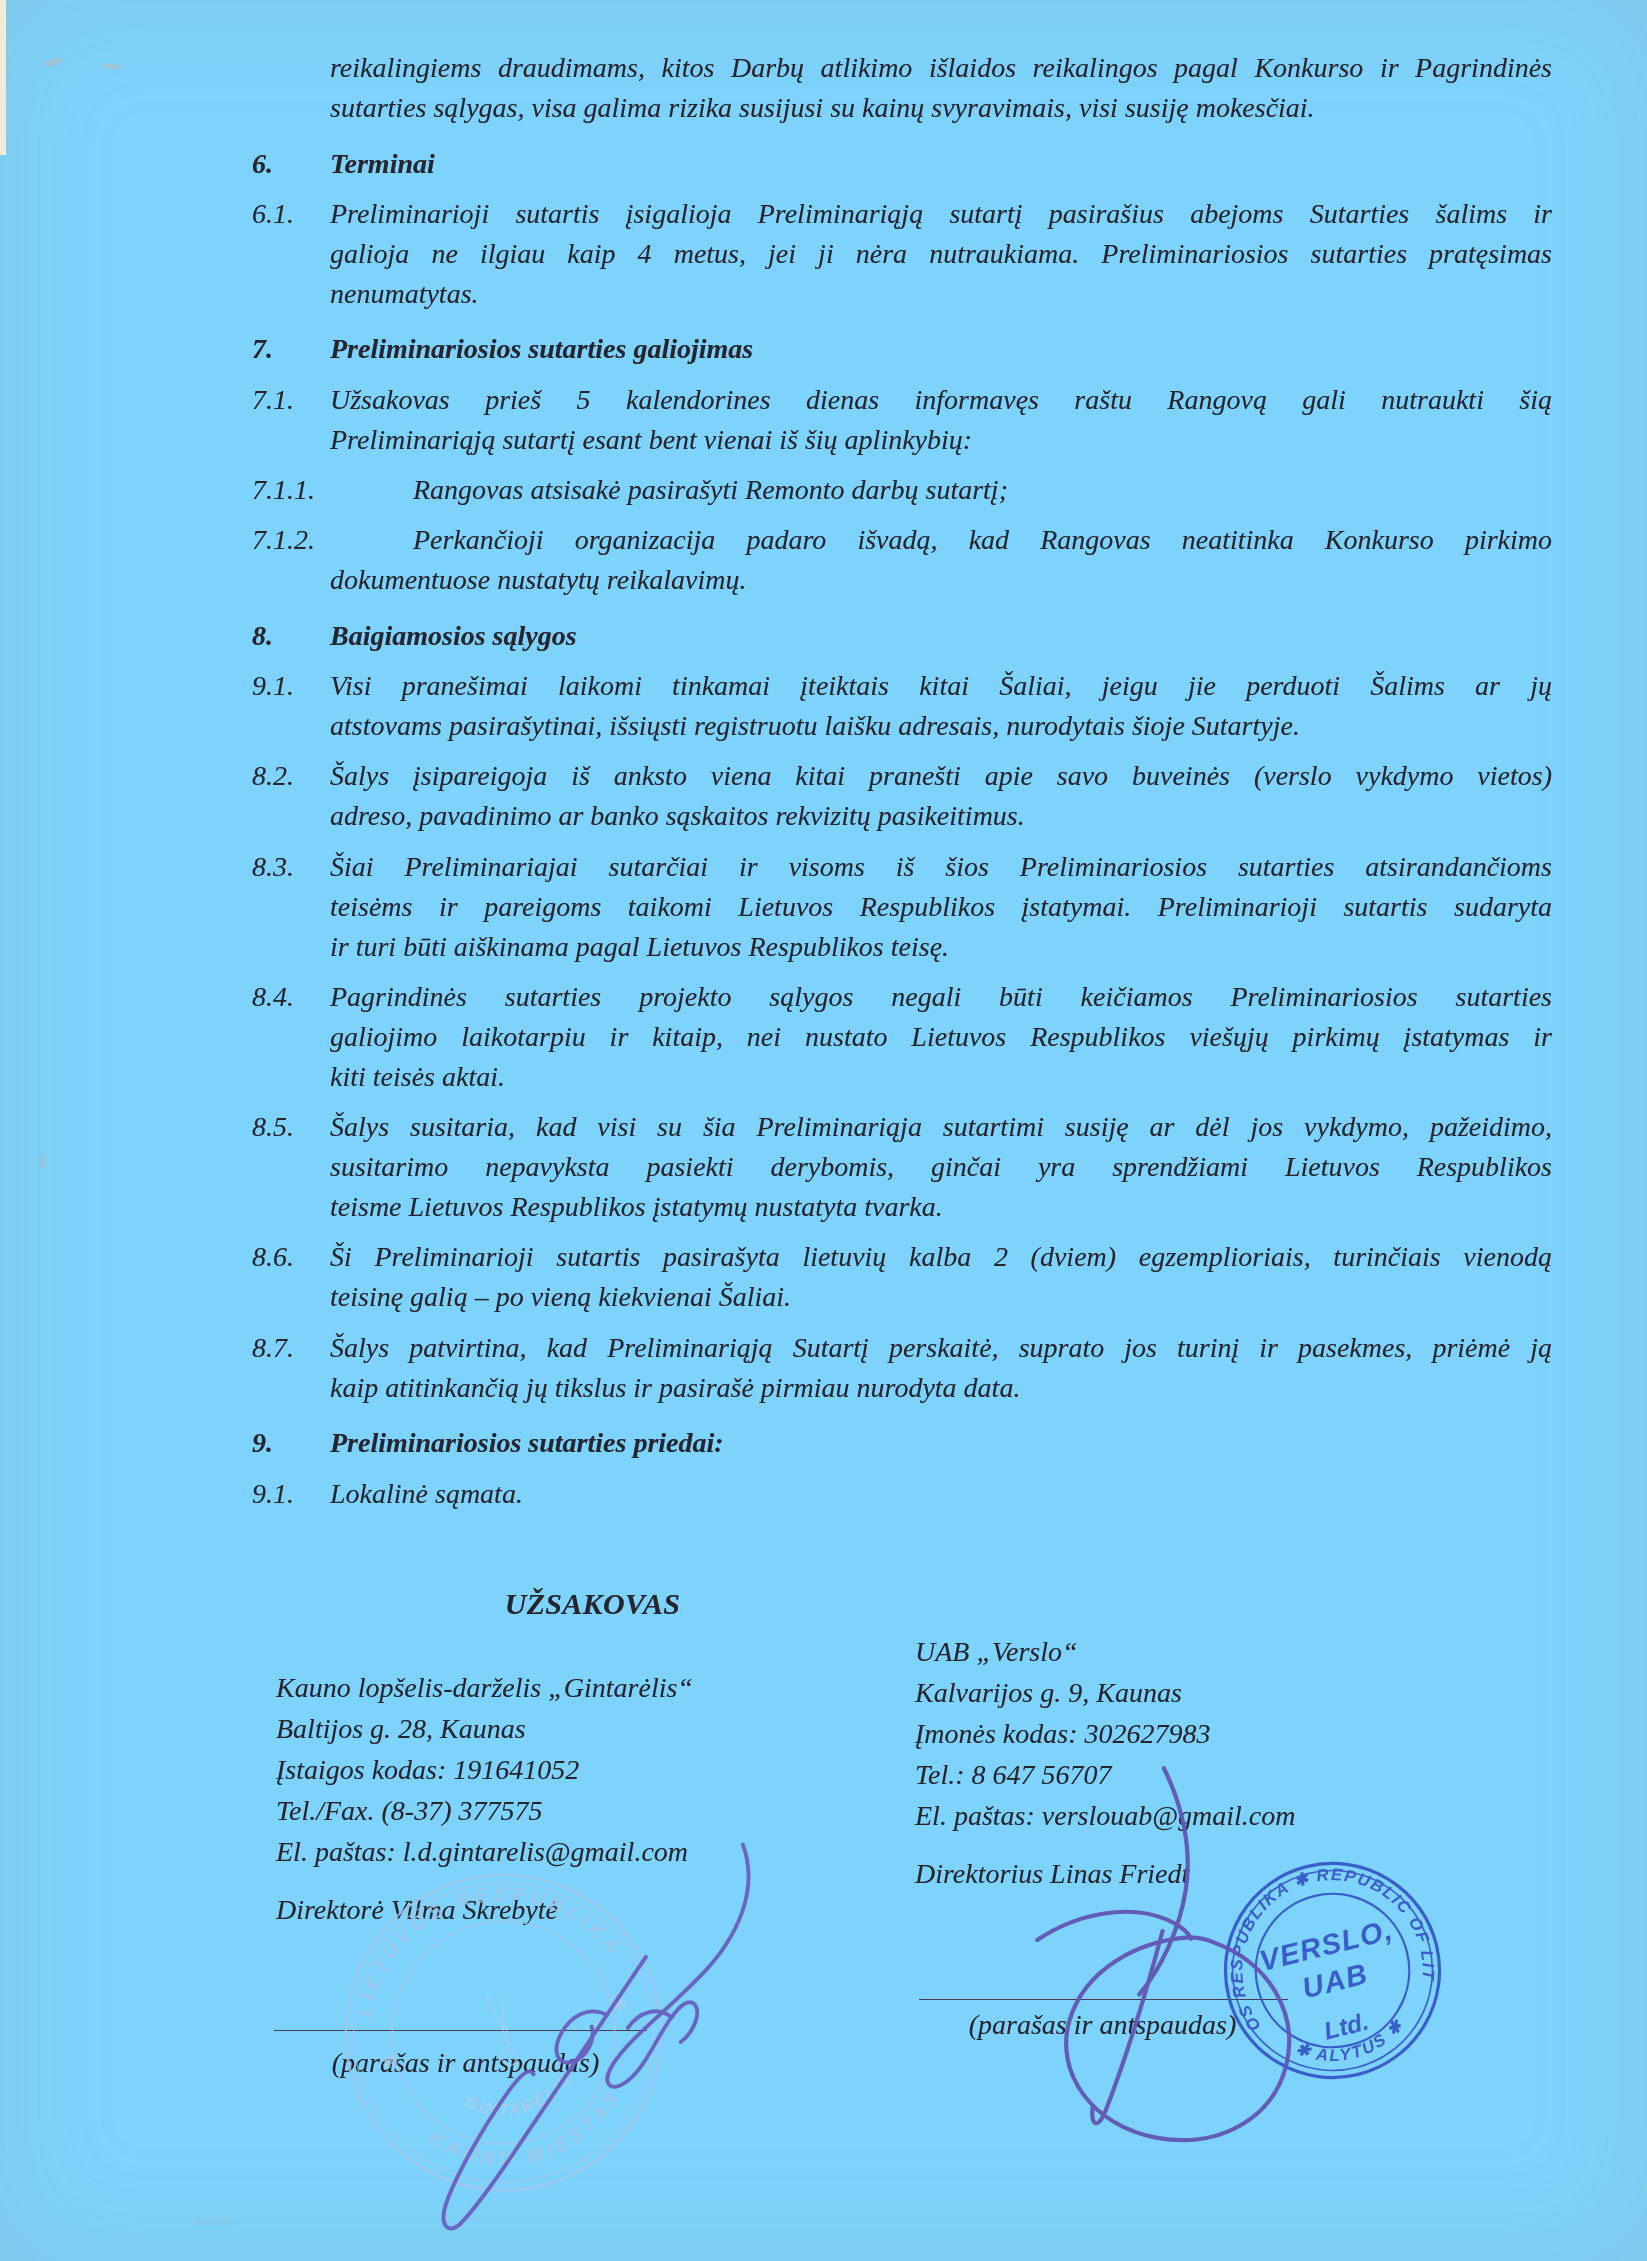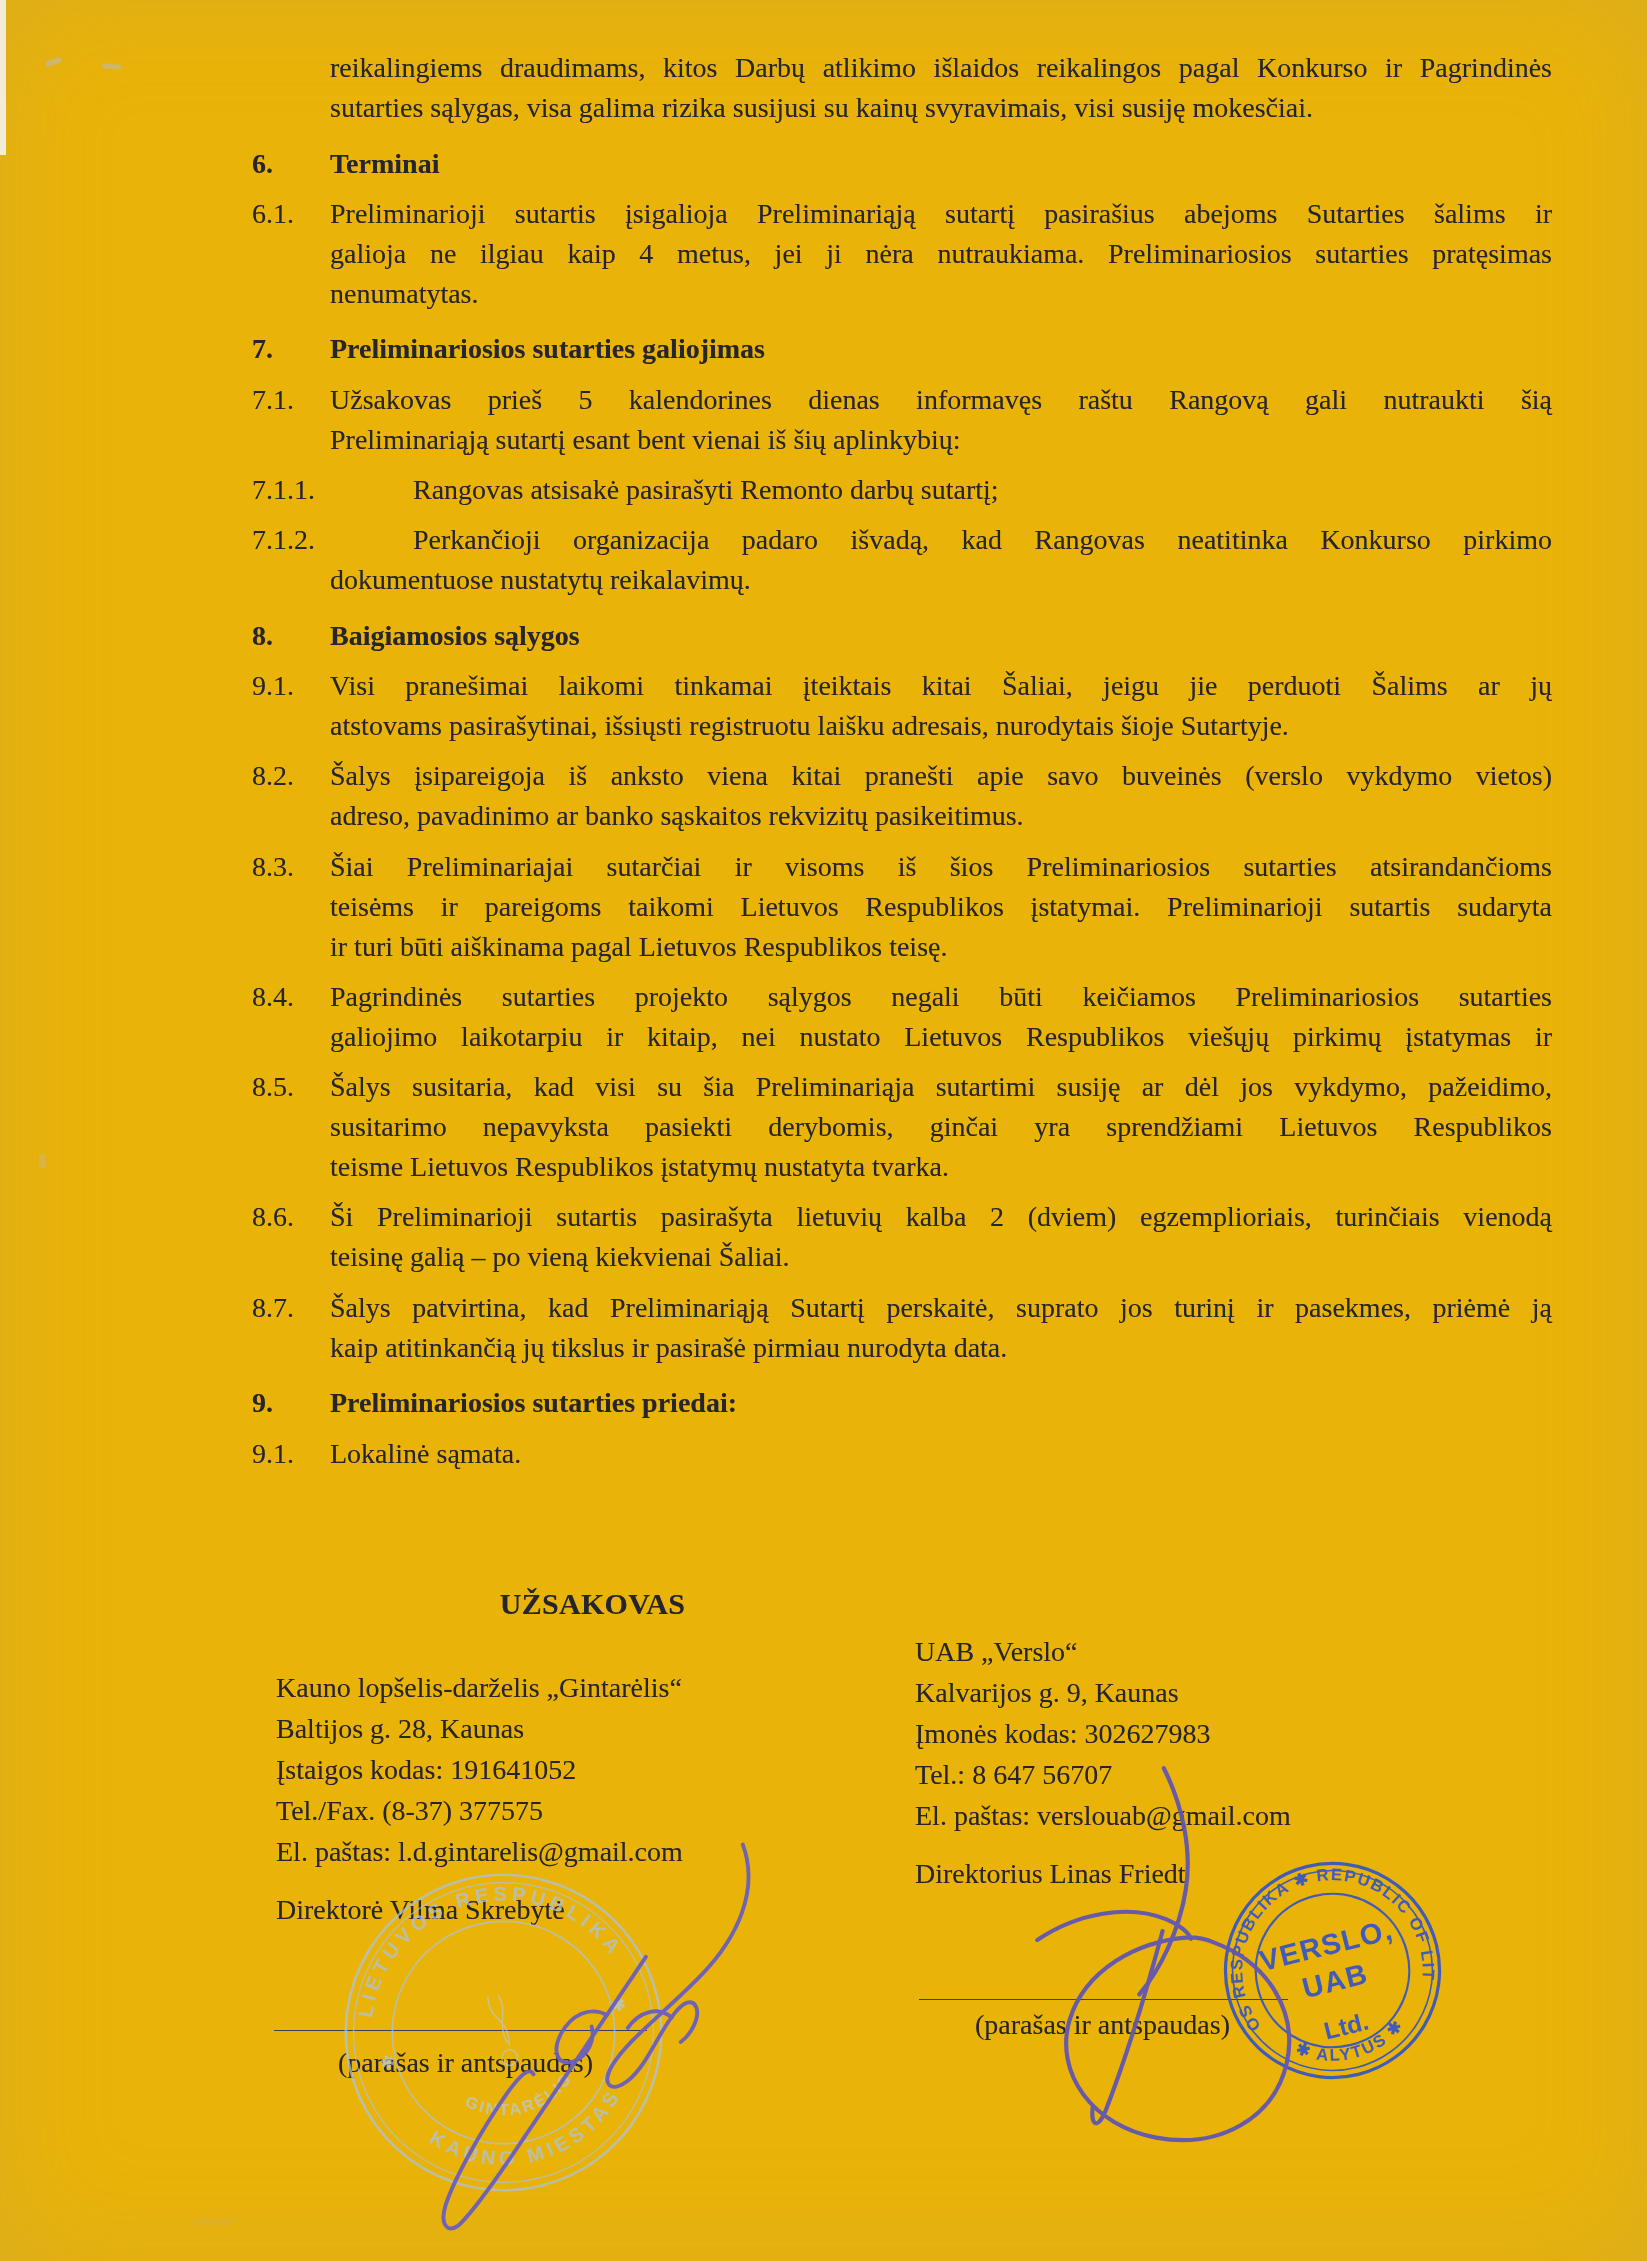"reikalingiems draudimams, kitos Darbų" .page { background: #eab308 -> #7dd3fc; font-style: none -> italic }
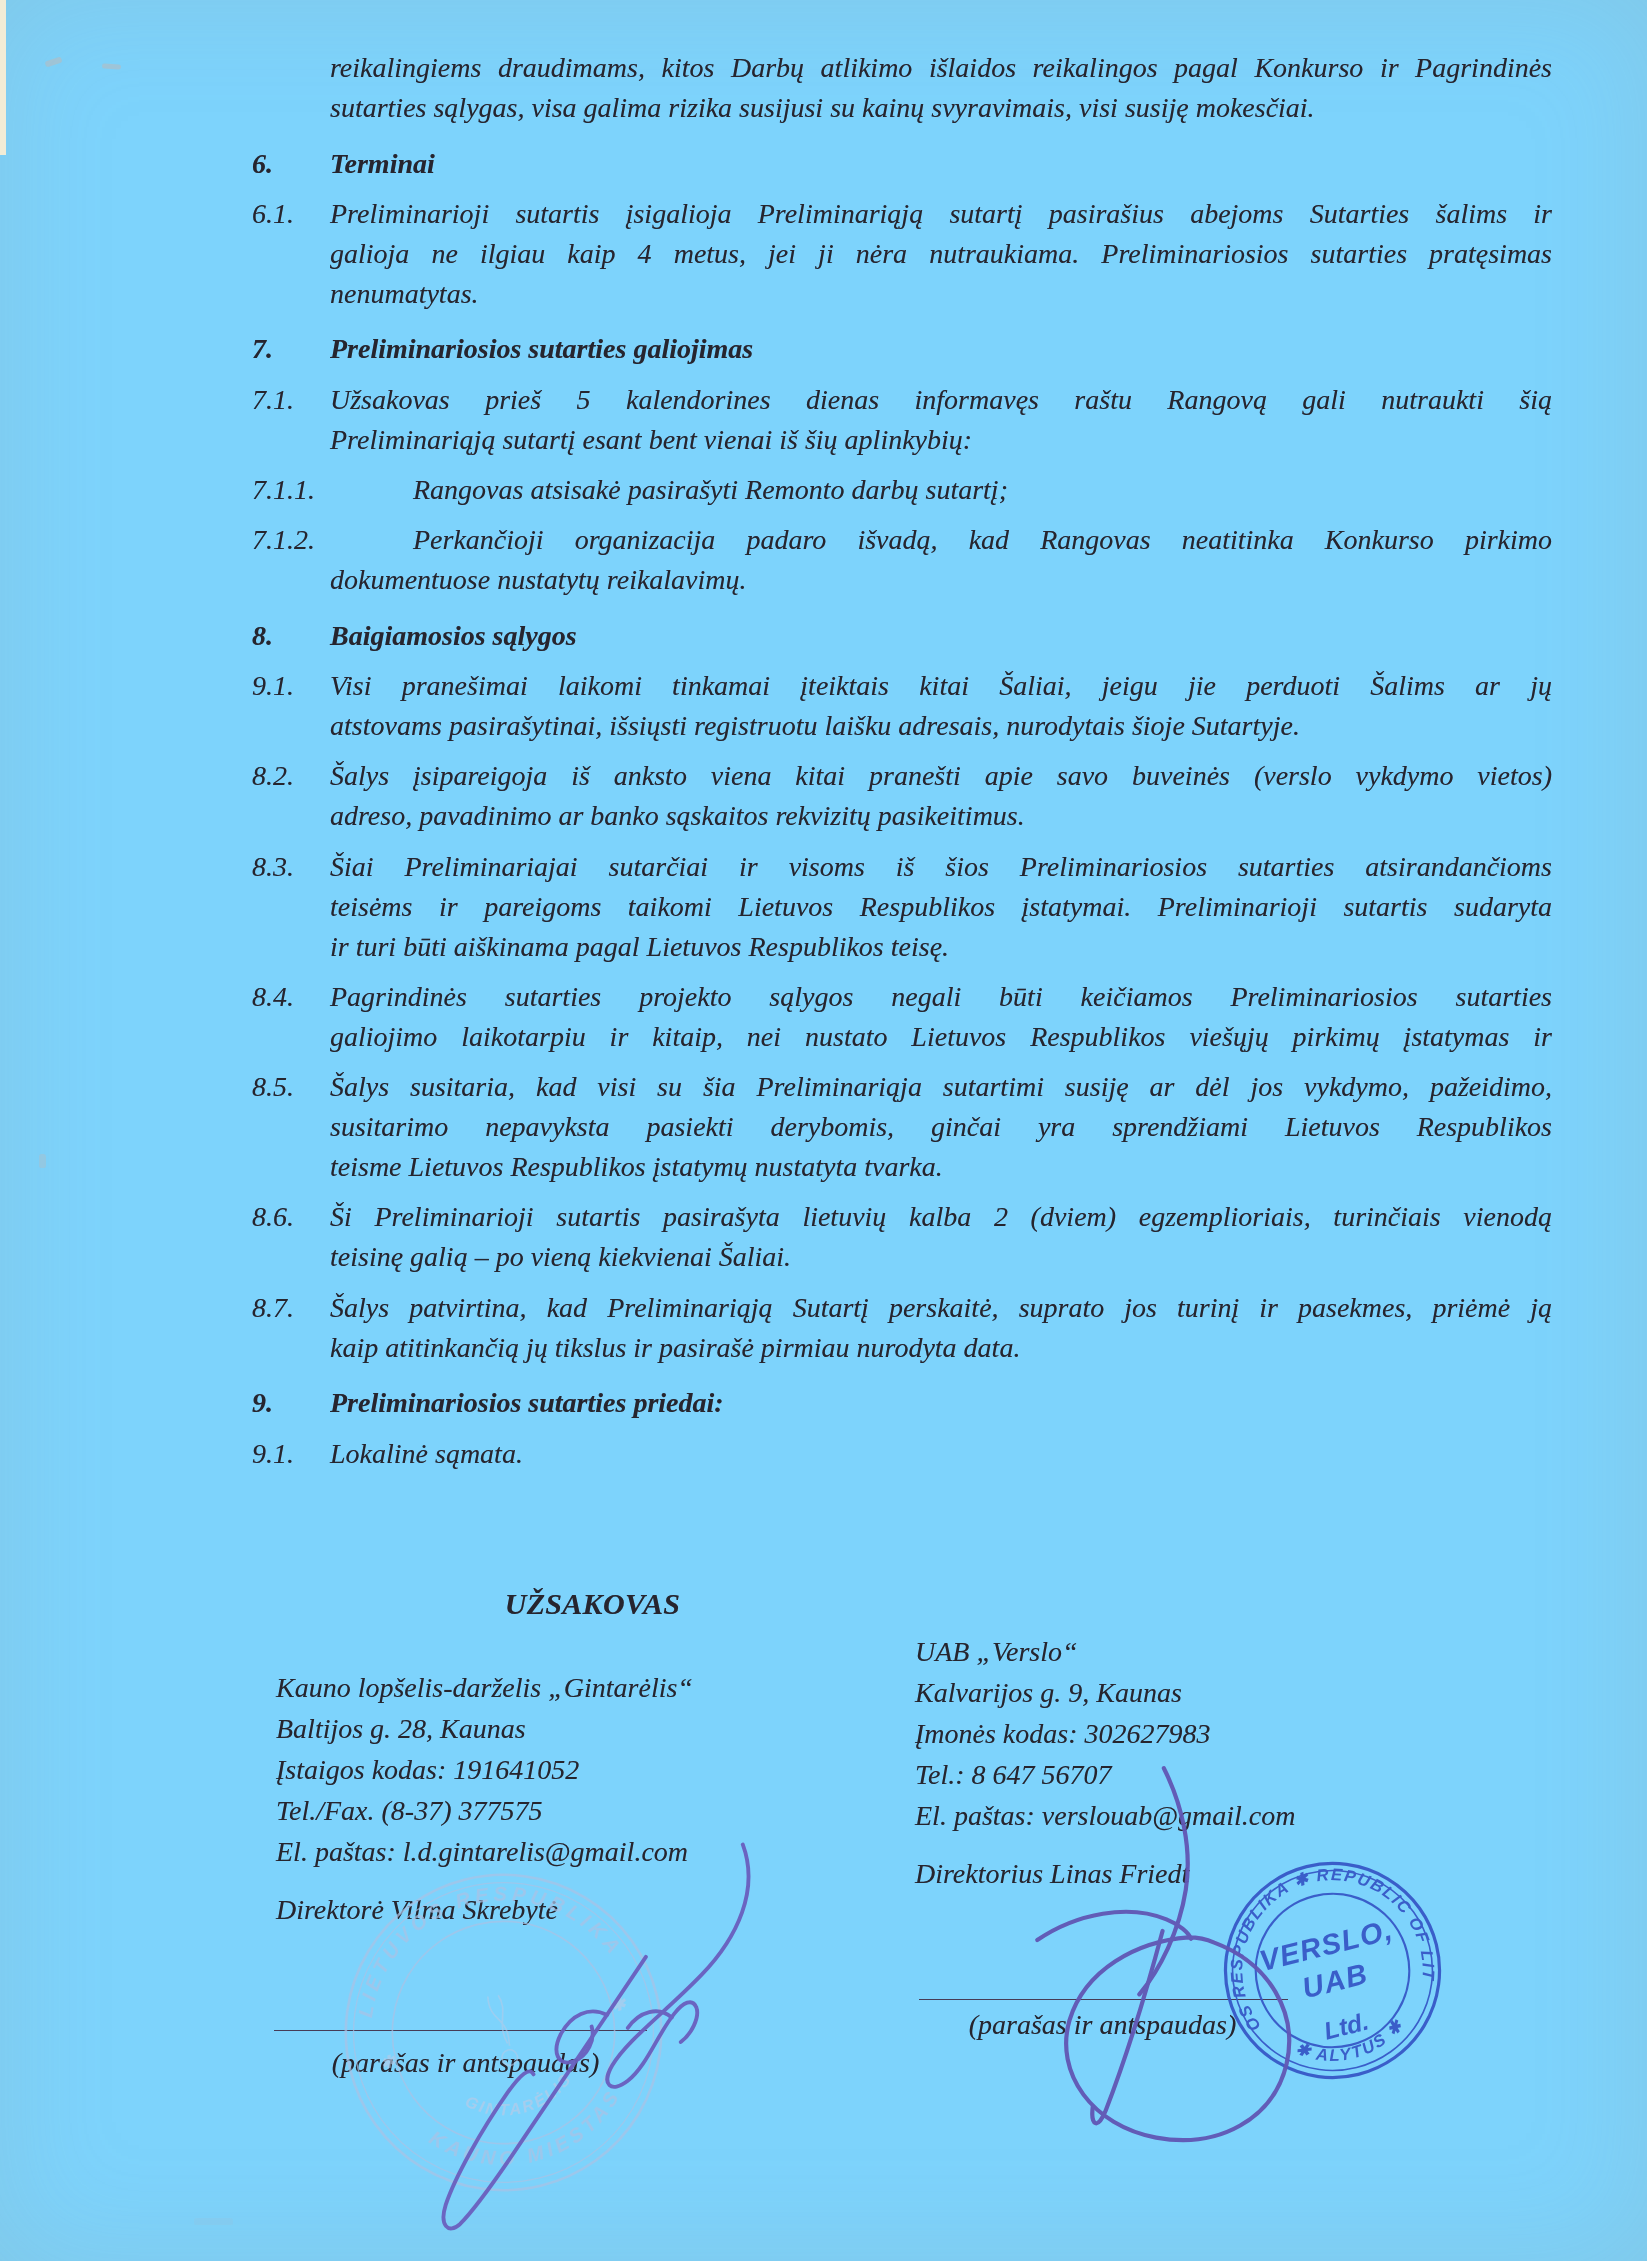"kiti teisės aktai." div.ln { html: none -> <div>kiti teisės aktai.</div> }
